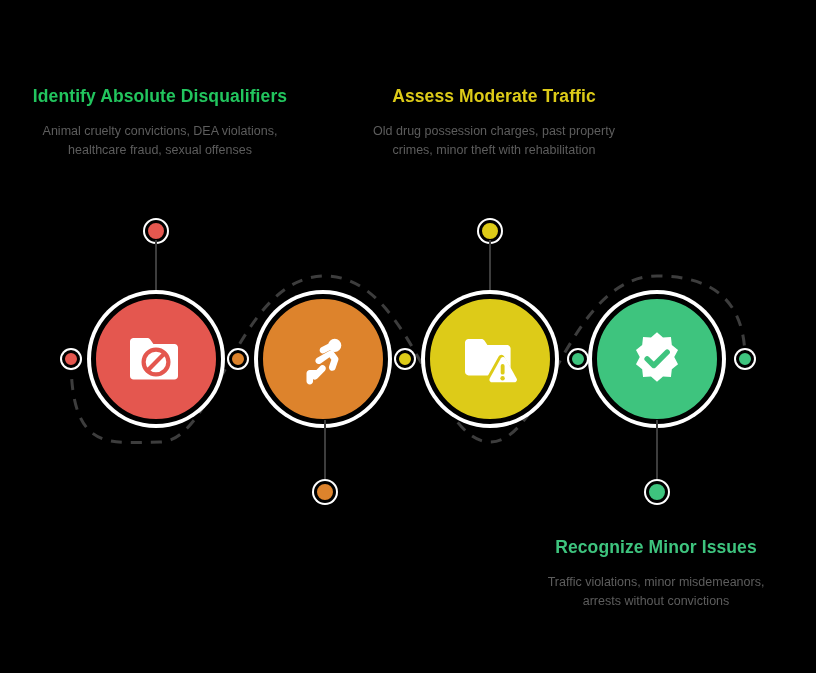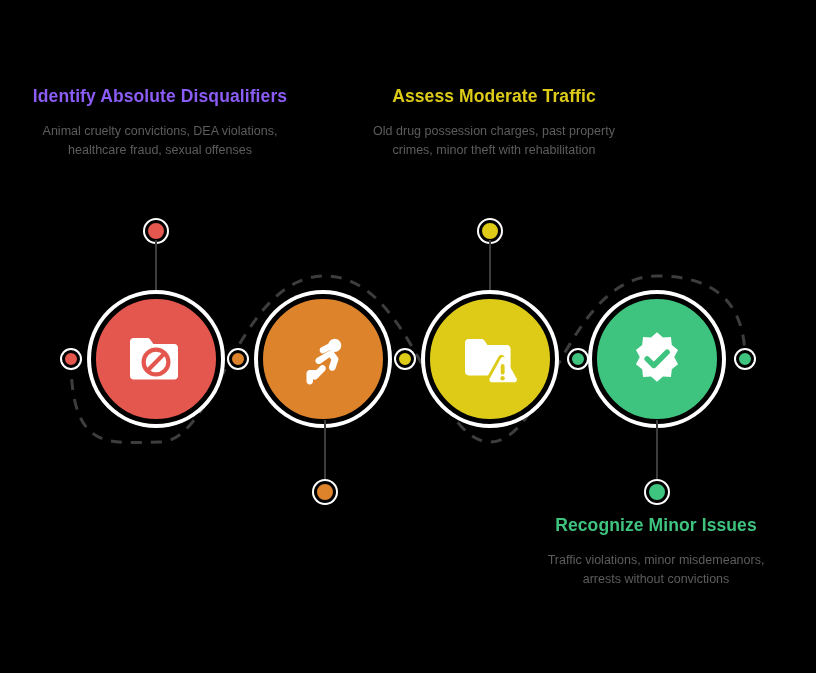"Identify Absolute Disqualifiers" p.block-title { color: #8b5cf6 -> #22c55e }
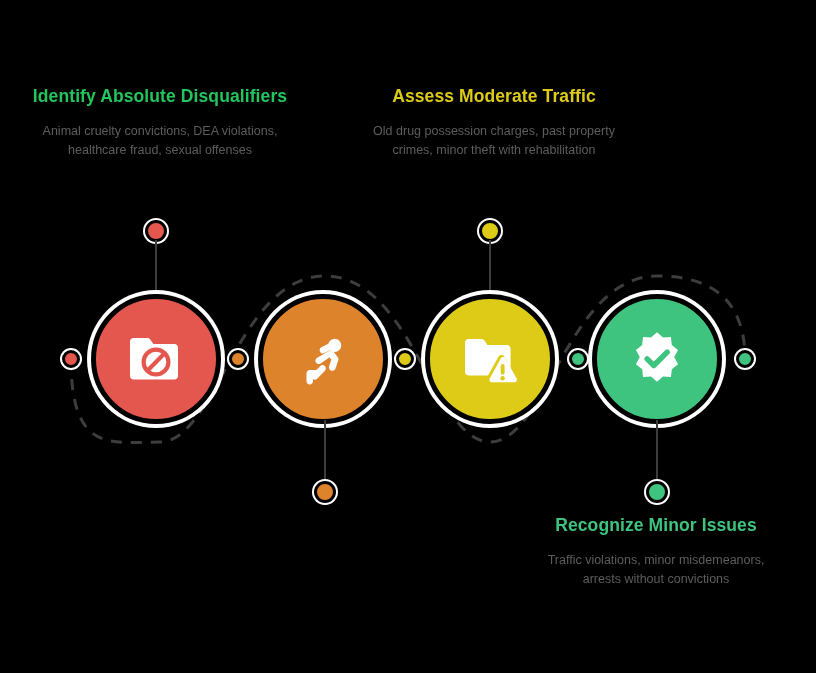"Recognize Minor Issues" p.block-title { margin-top: none -> 22px }
